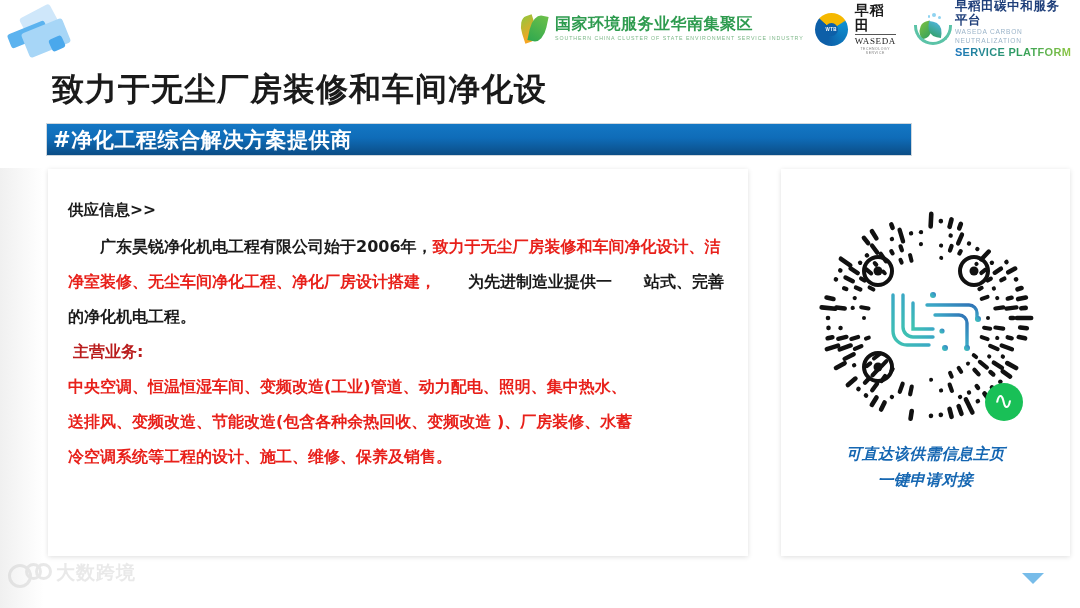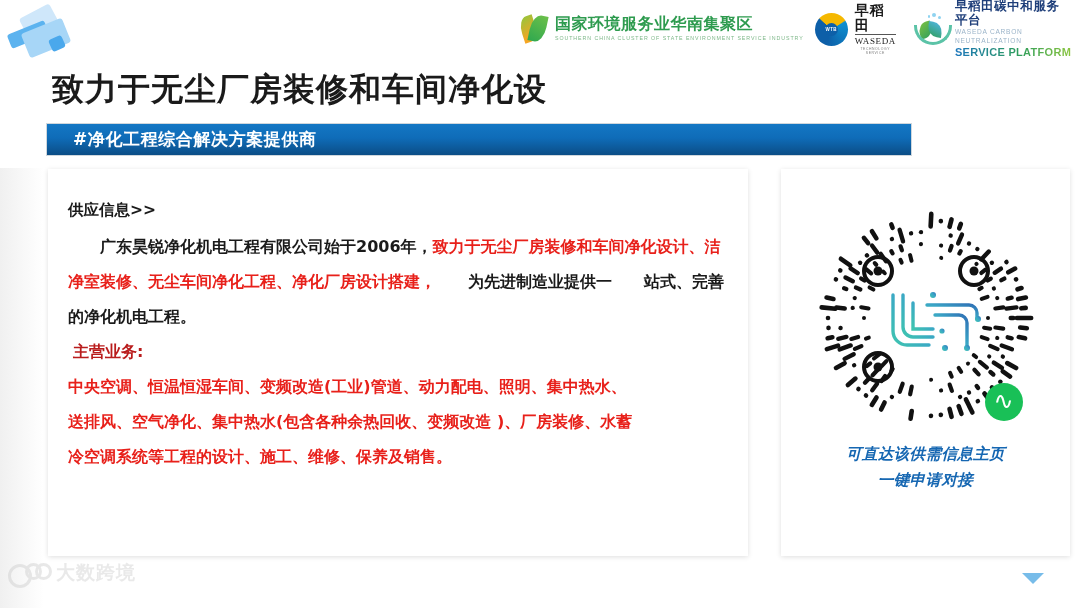"#净化工程综合解决方案提供商" .banner-text { font-size: 17px -> 21px; padding-left: 26px -> 6px }
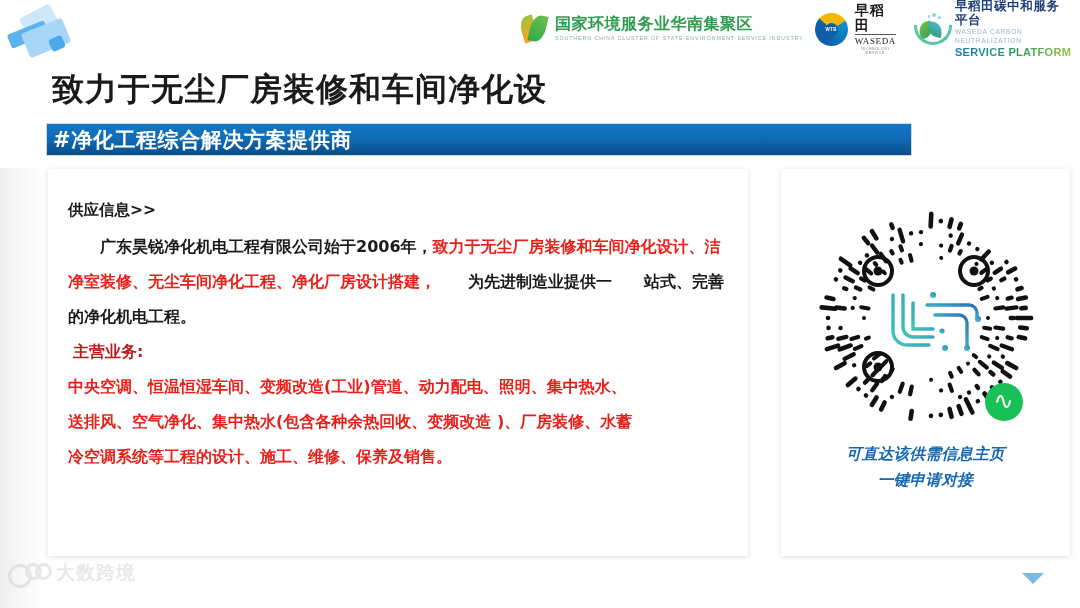"送排风、空气净化、集中热水(包含各种余热回收、变频改造 )、厂房装修、水蓄" div.sec-body { text: 空气净化、集中热水 -> 变频改造、节能改造 }
